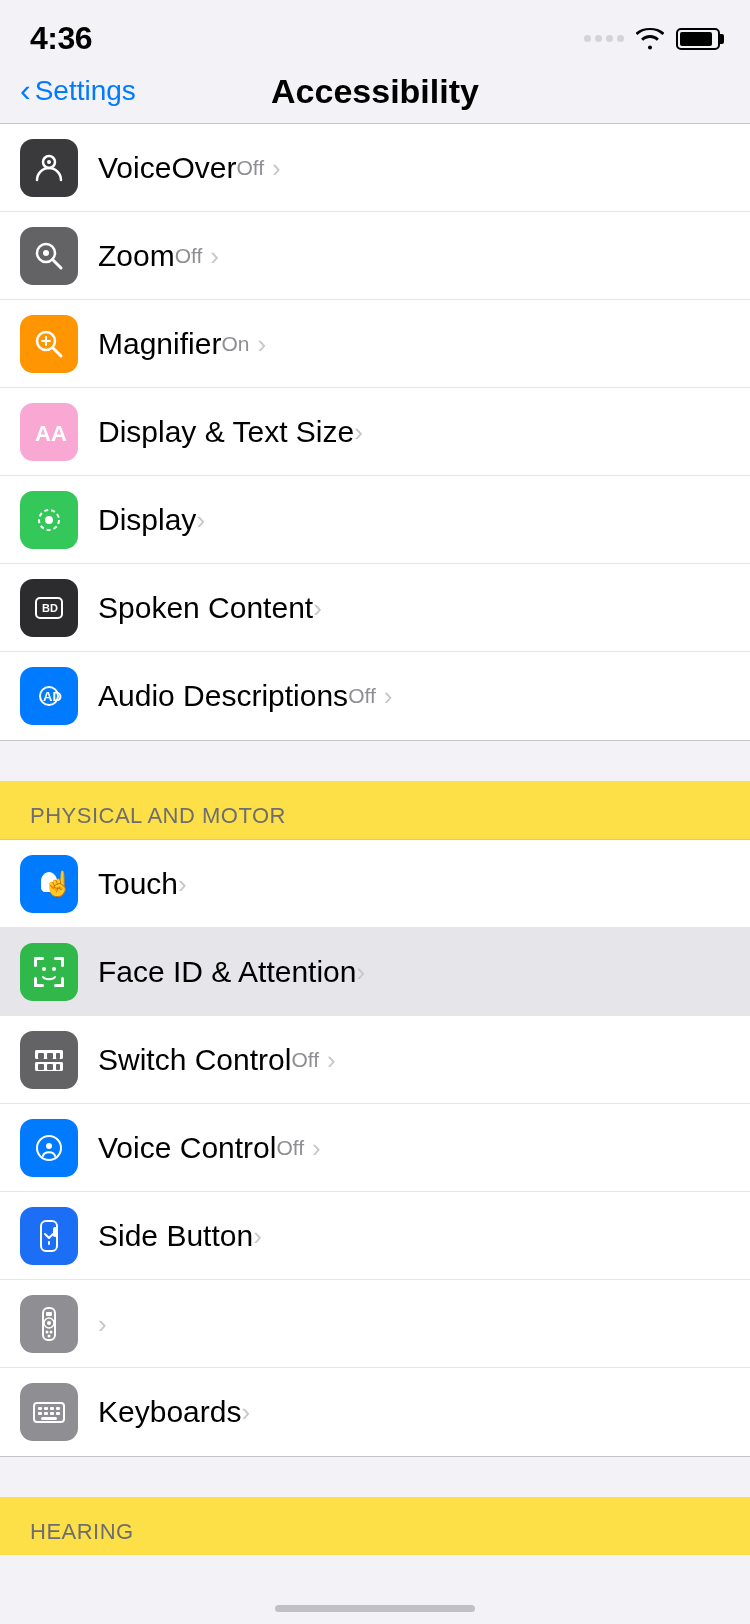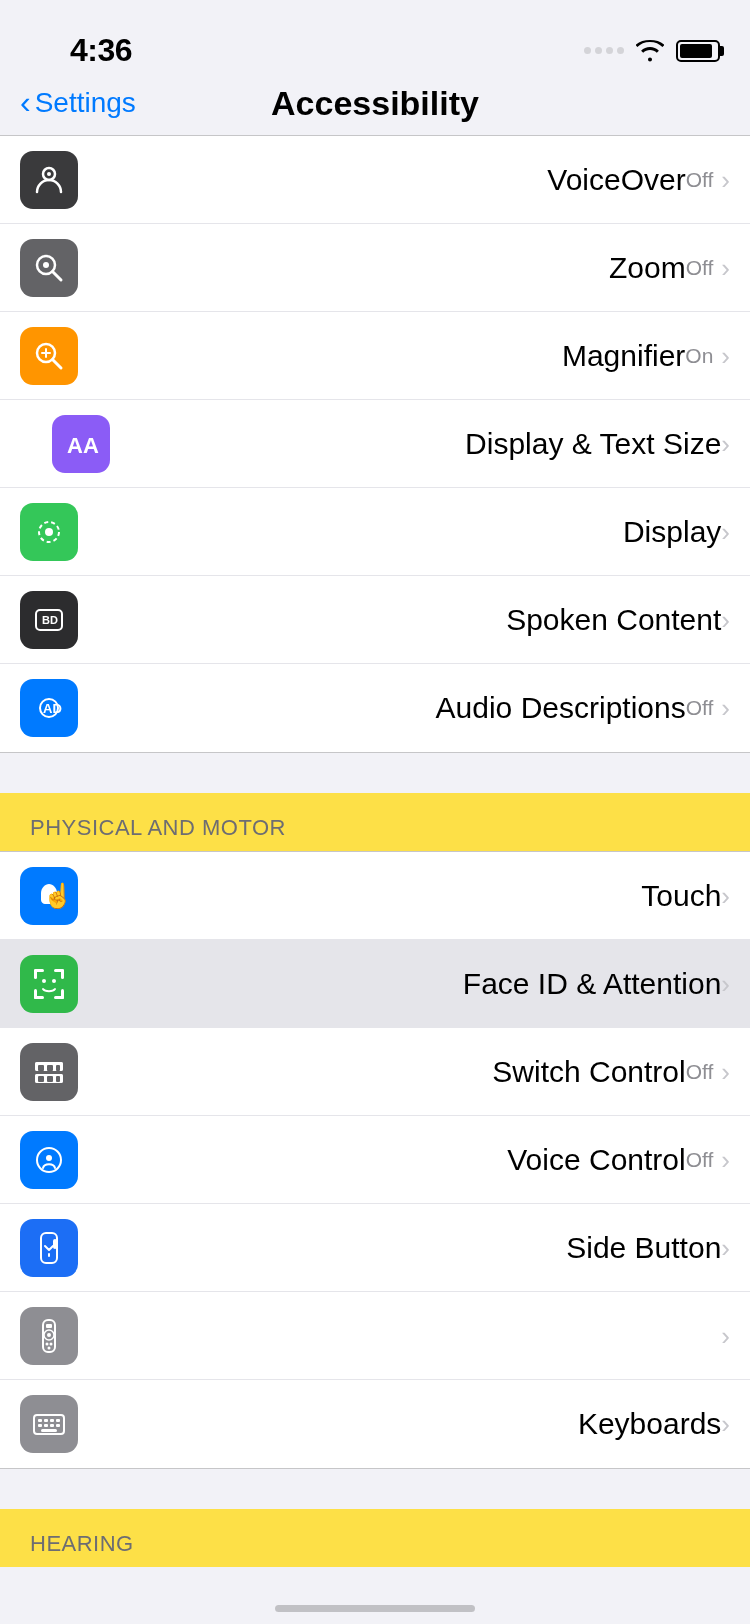"4:36" .status-bar { margin-left: 40px -> none; padding: 32px 30px 8px 30px -> 20px 30px 8px 30px }
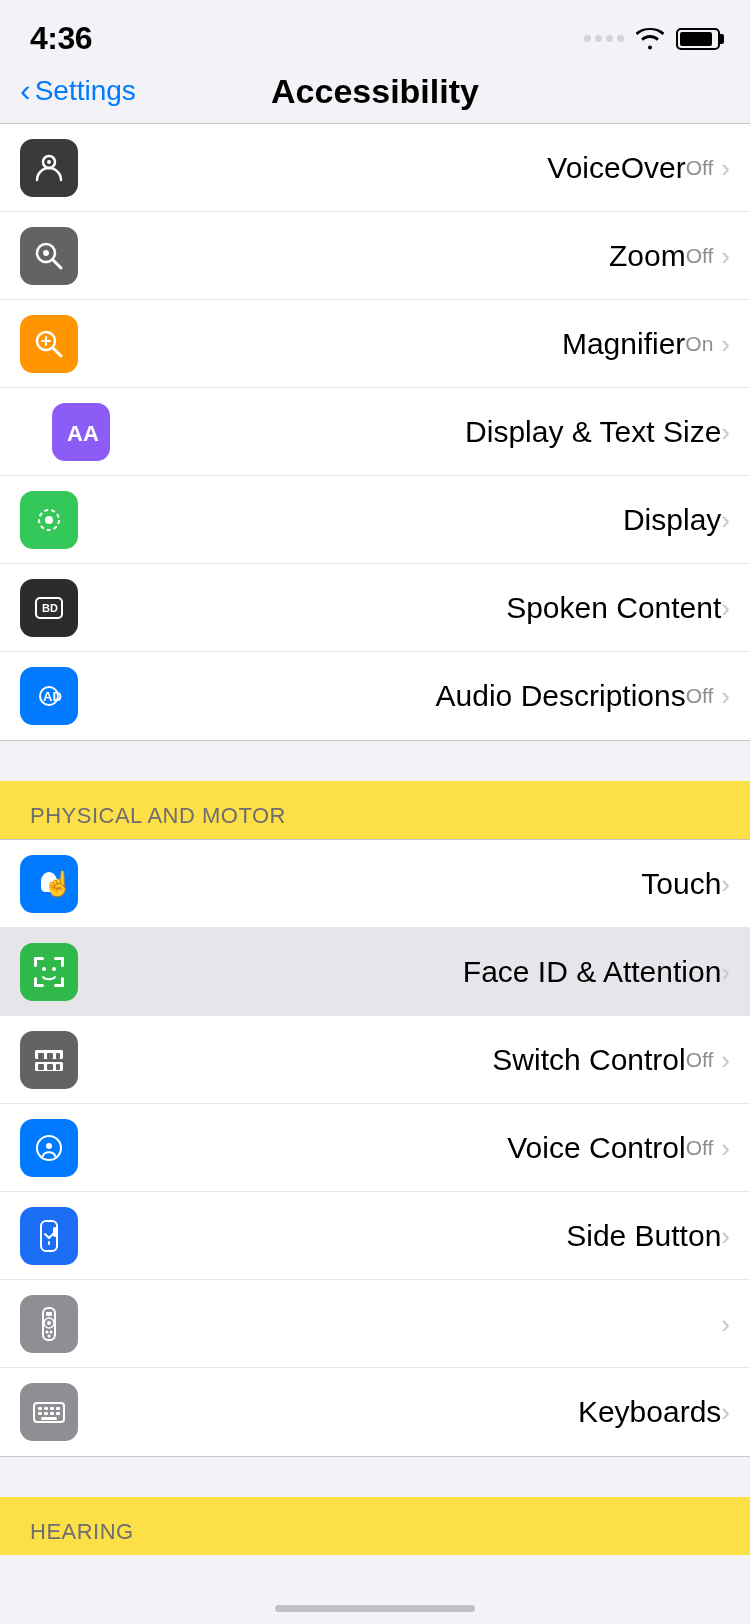"VoiceOver" .item-content { justify-content: flex-end -> flex-start }
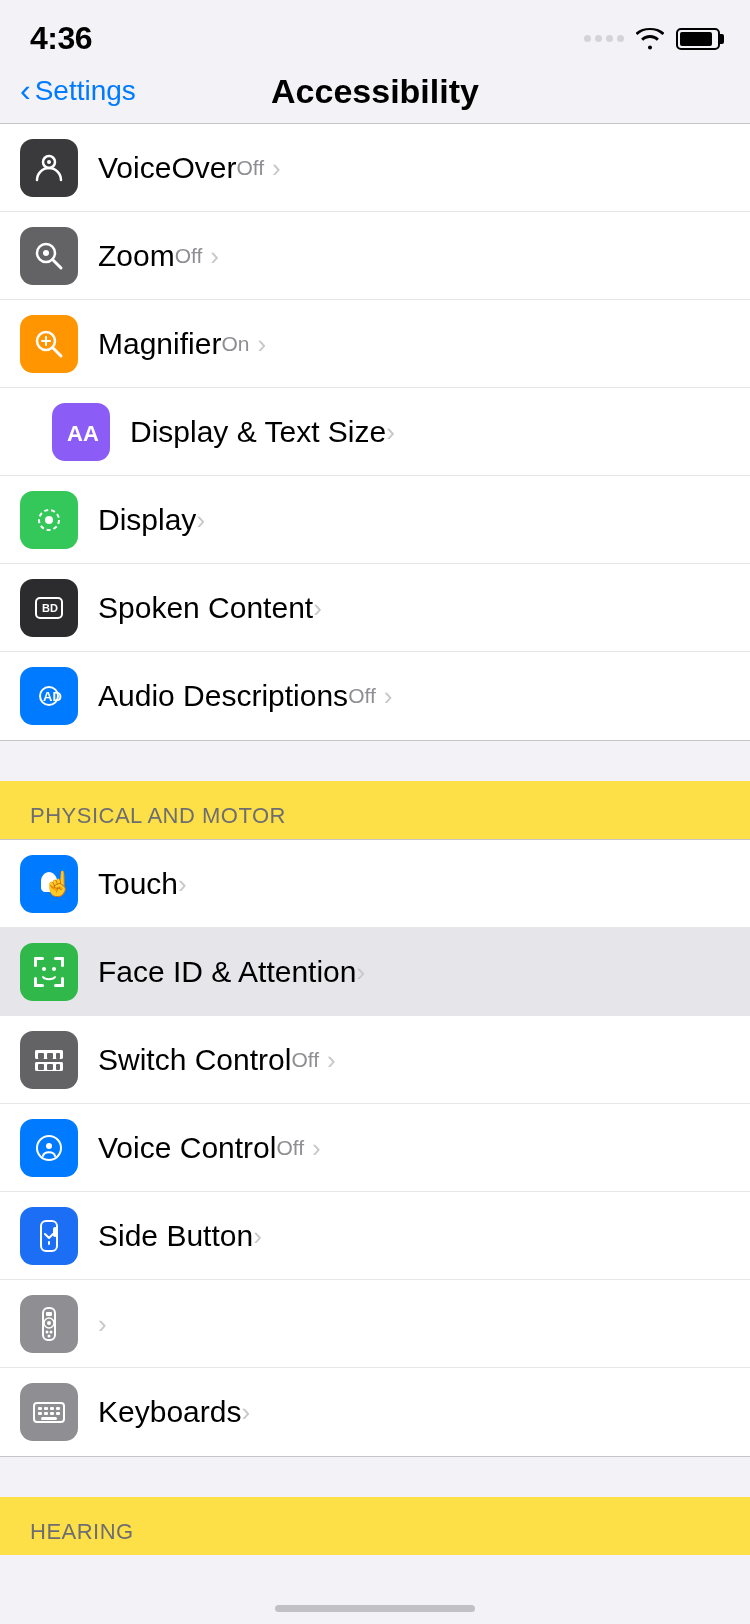"AA" .bg-blue { background: #8b5cf6 -> #f9a8d4; margin-left: 32px -> none }
